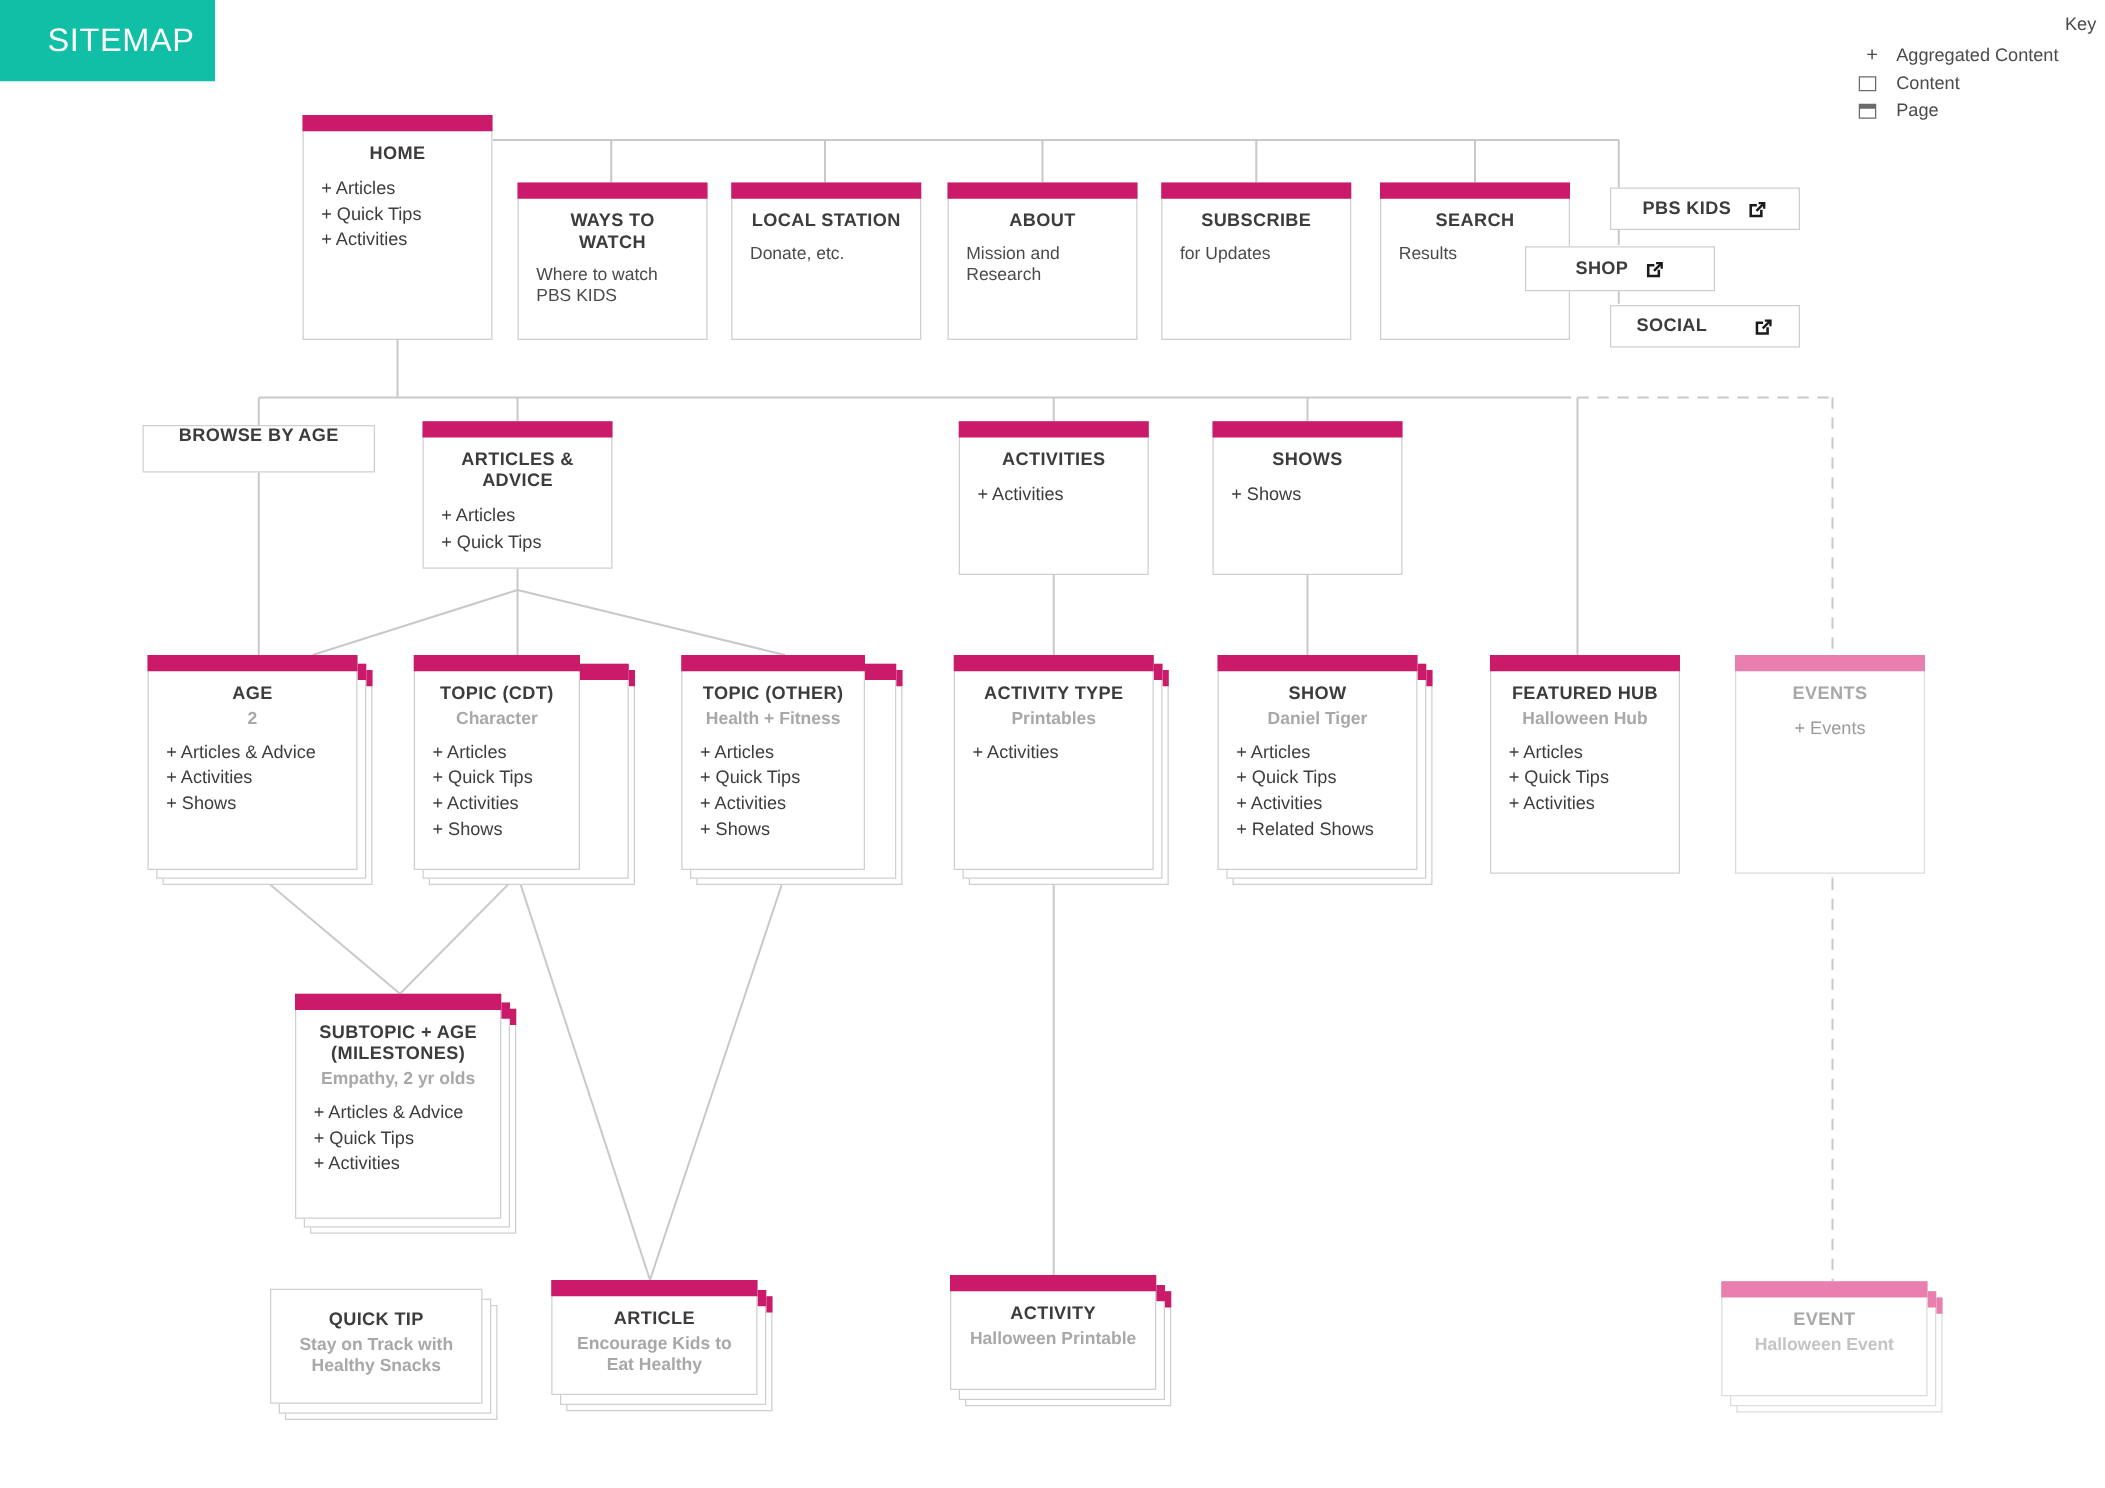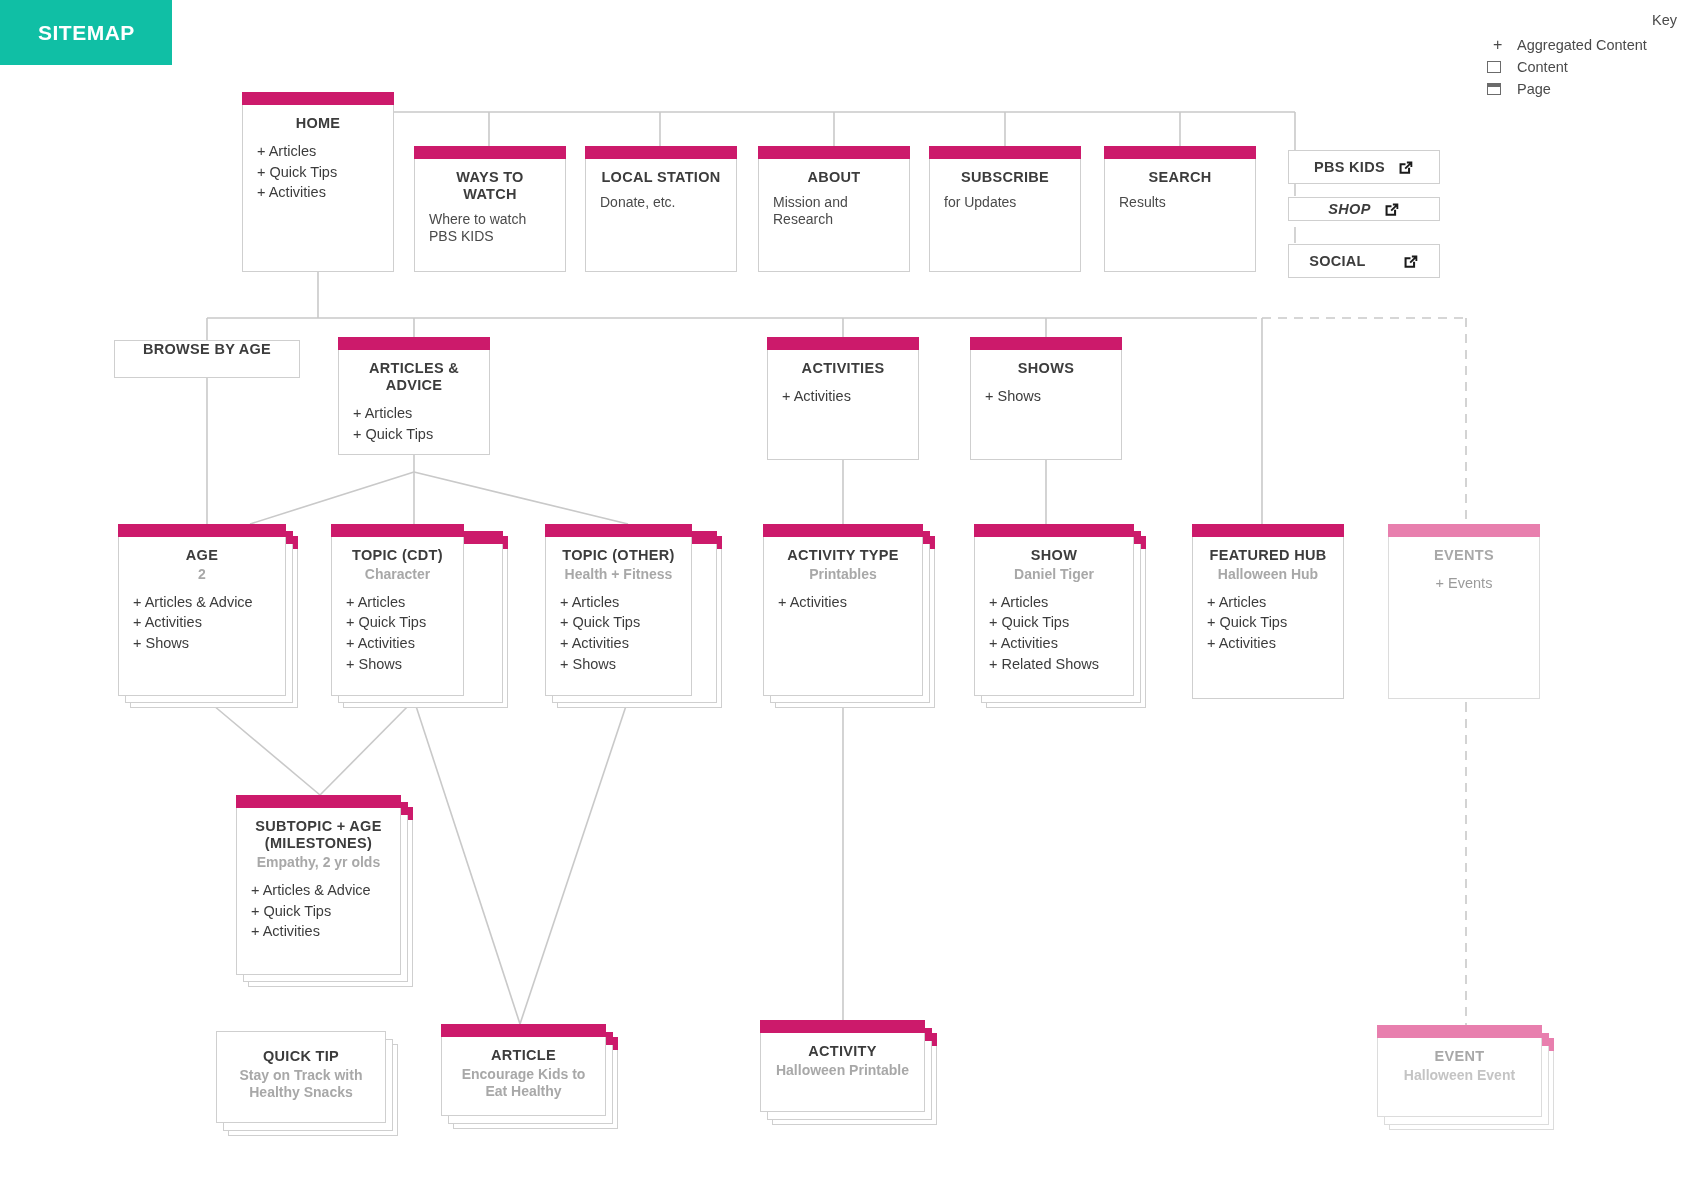"SITEMAP" #banner .t { font-size: 21px -> 26px; font-weight: bold -> normal }
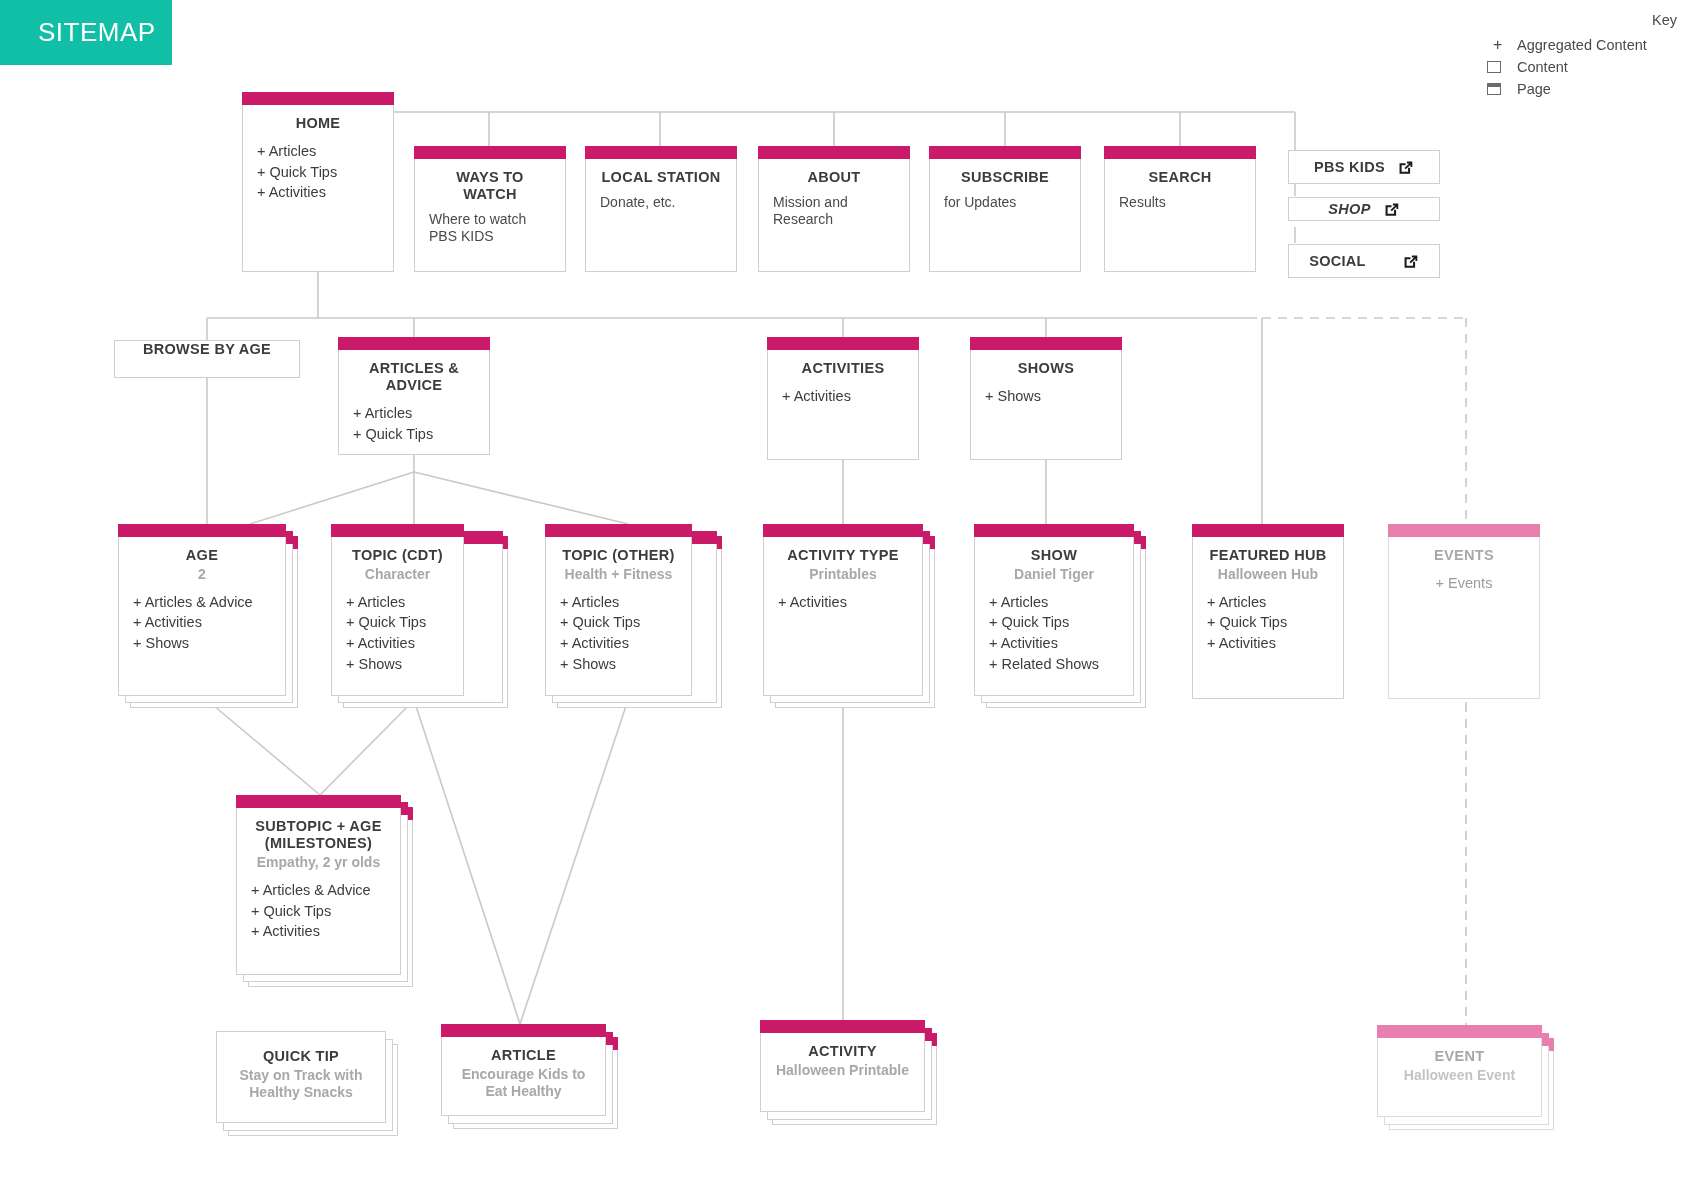"SHOP" div.extbox { font-style: italic -> none; height: 24px -> 36px; left: 1288px -> 1220px }
